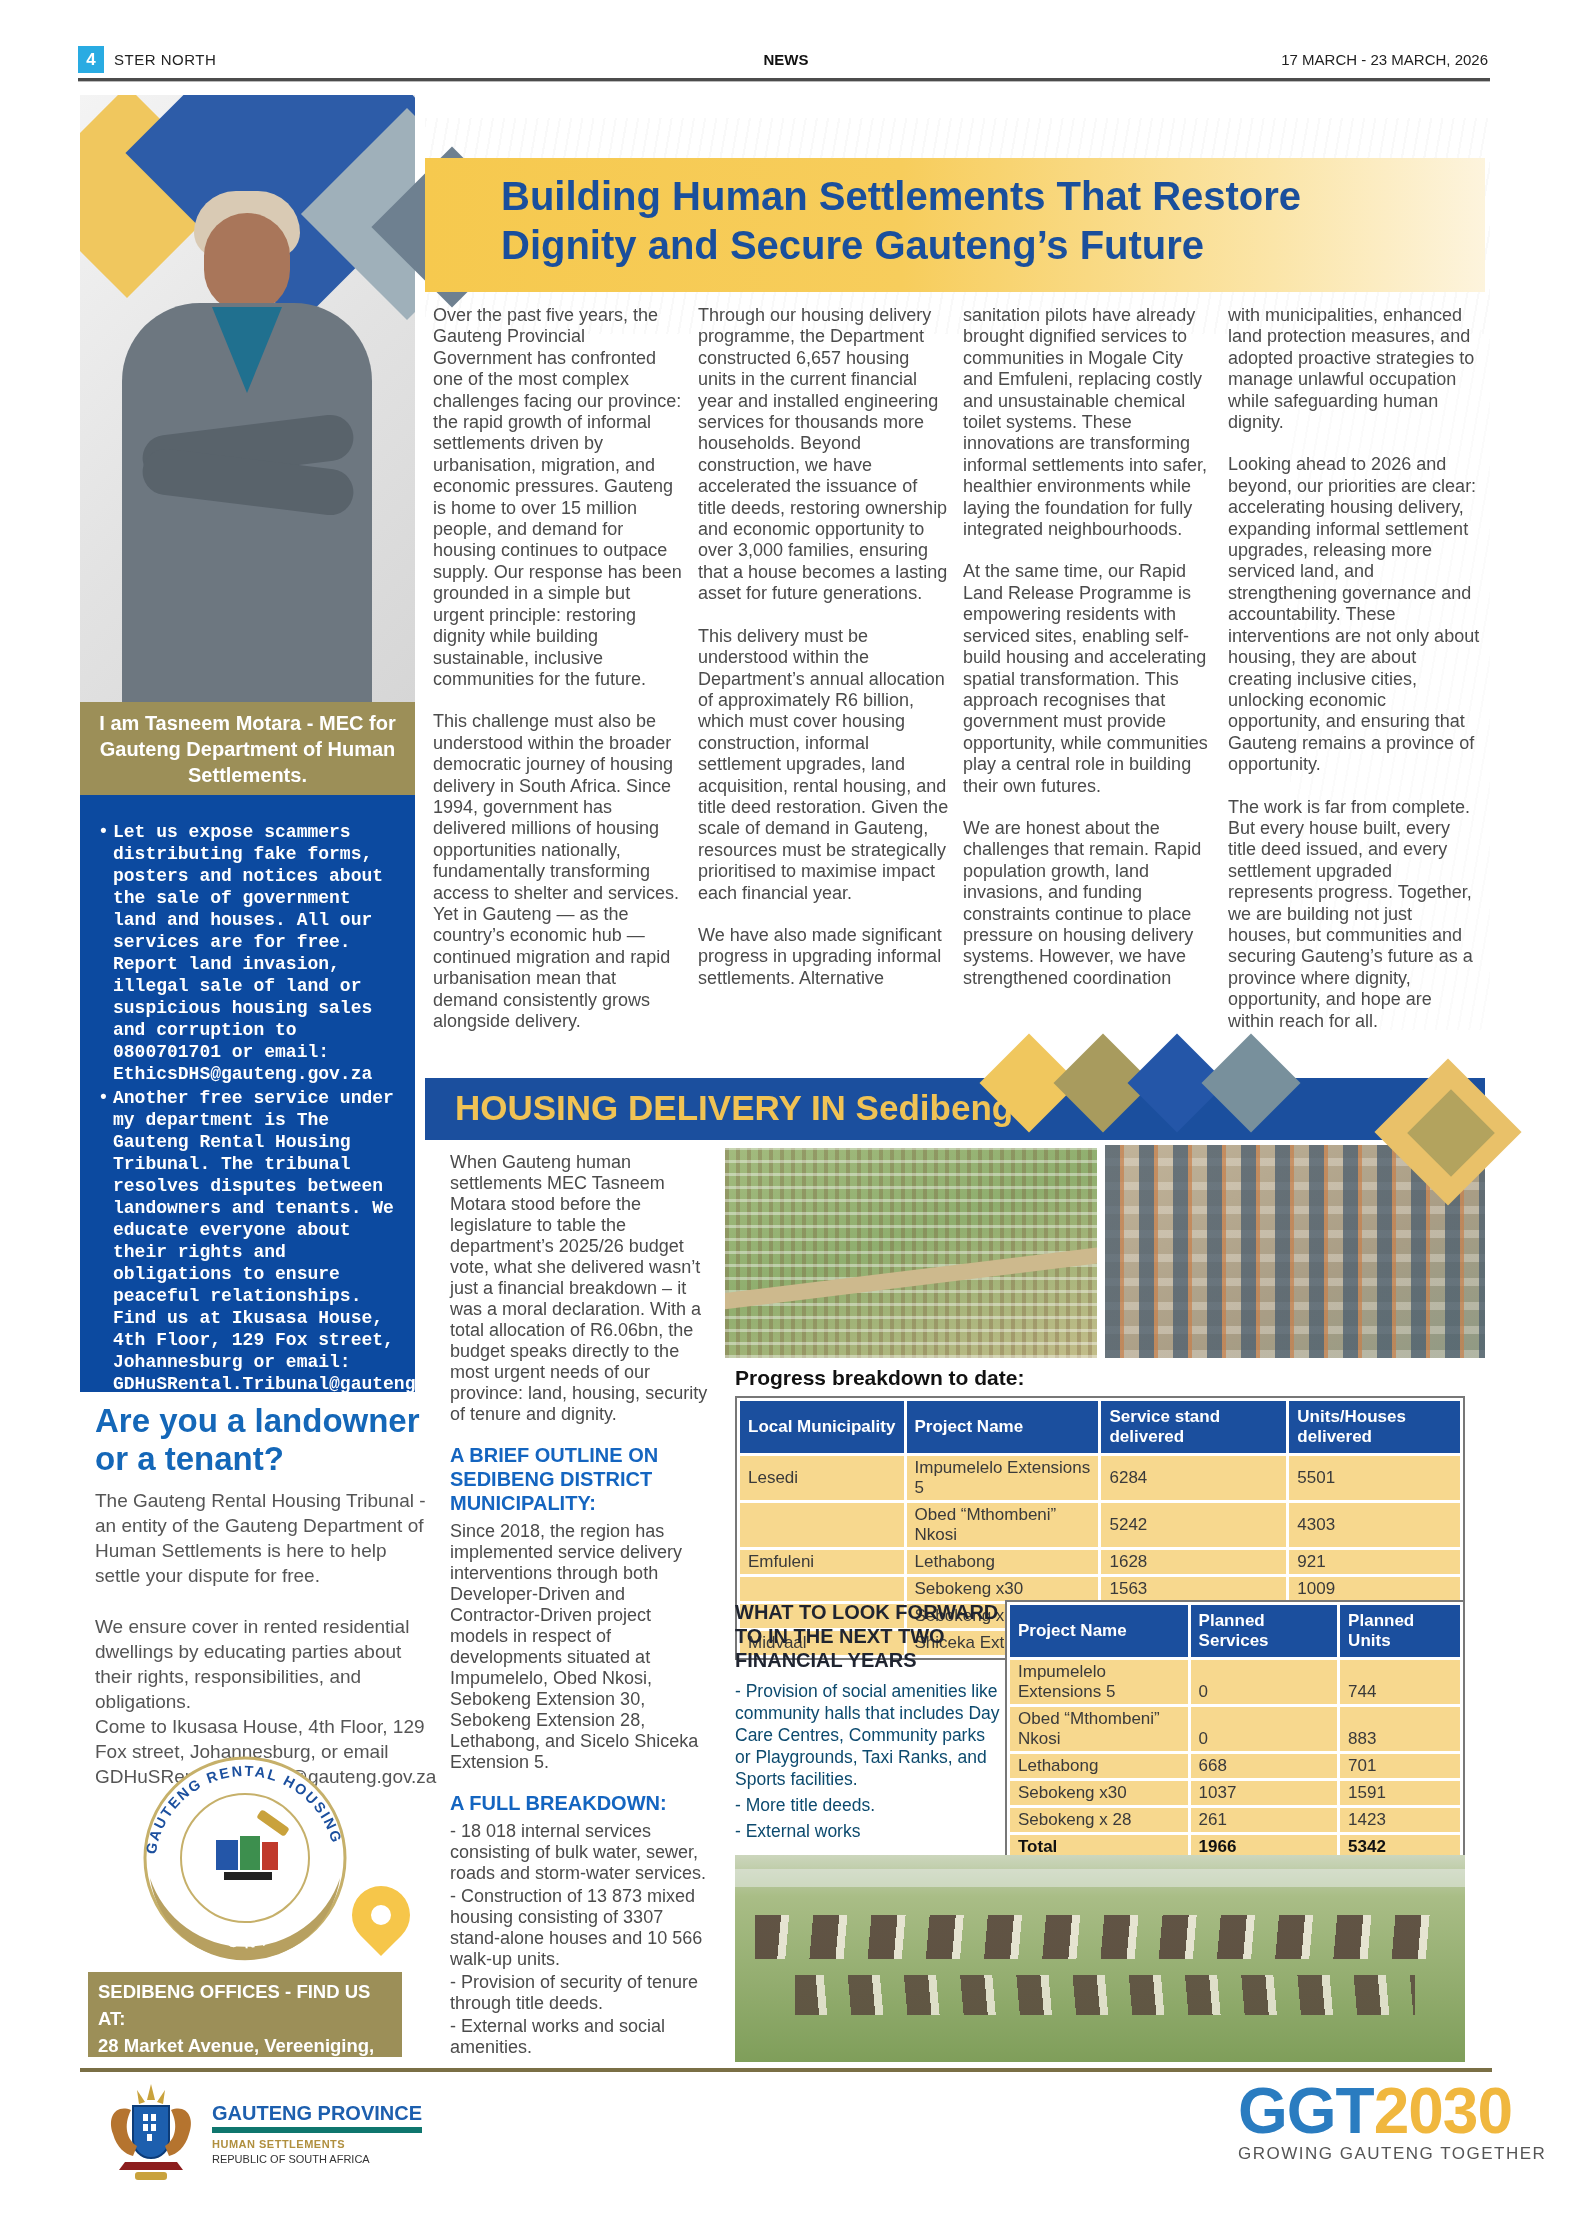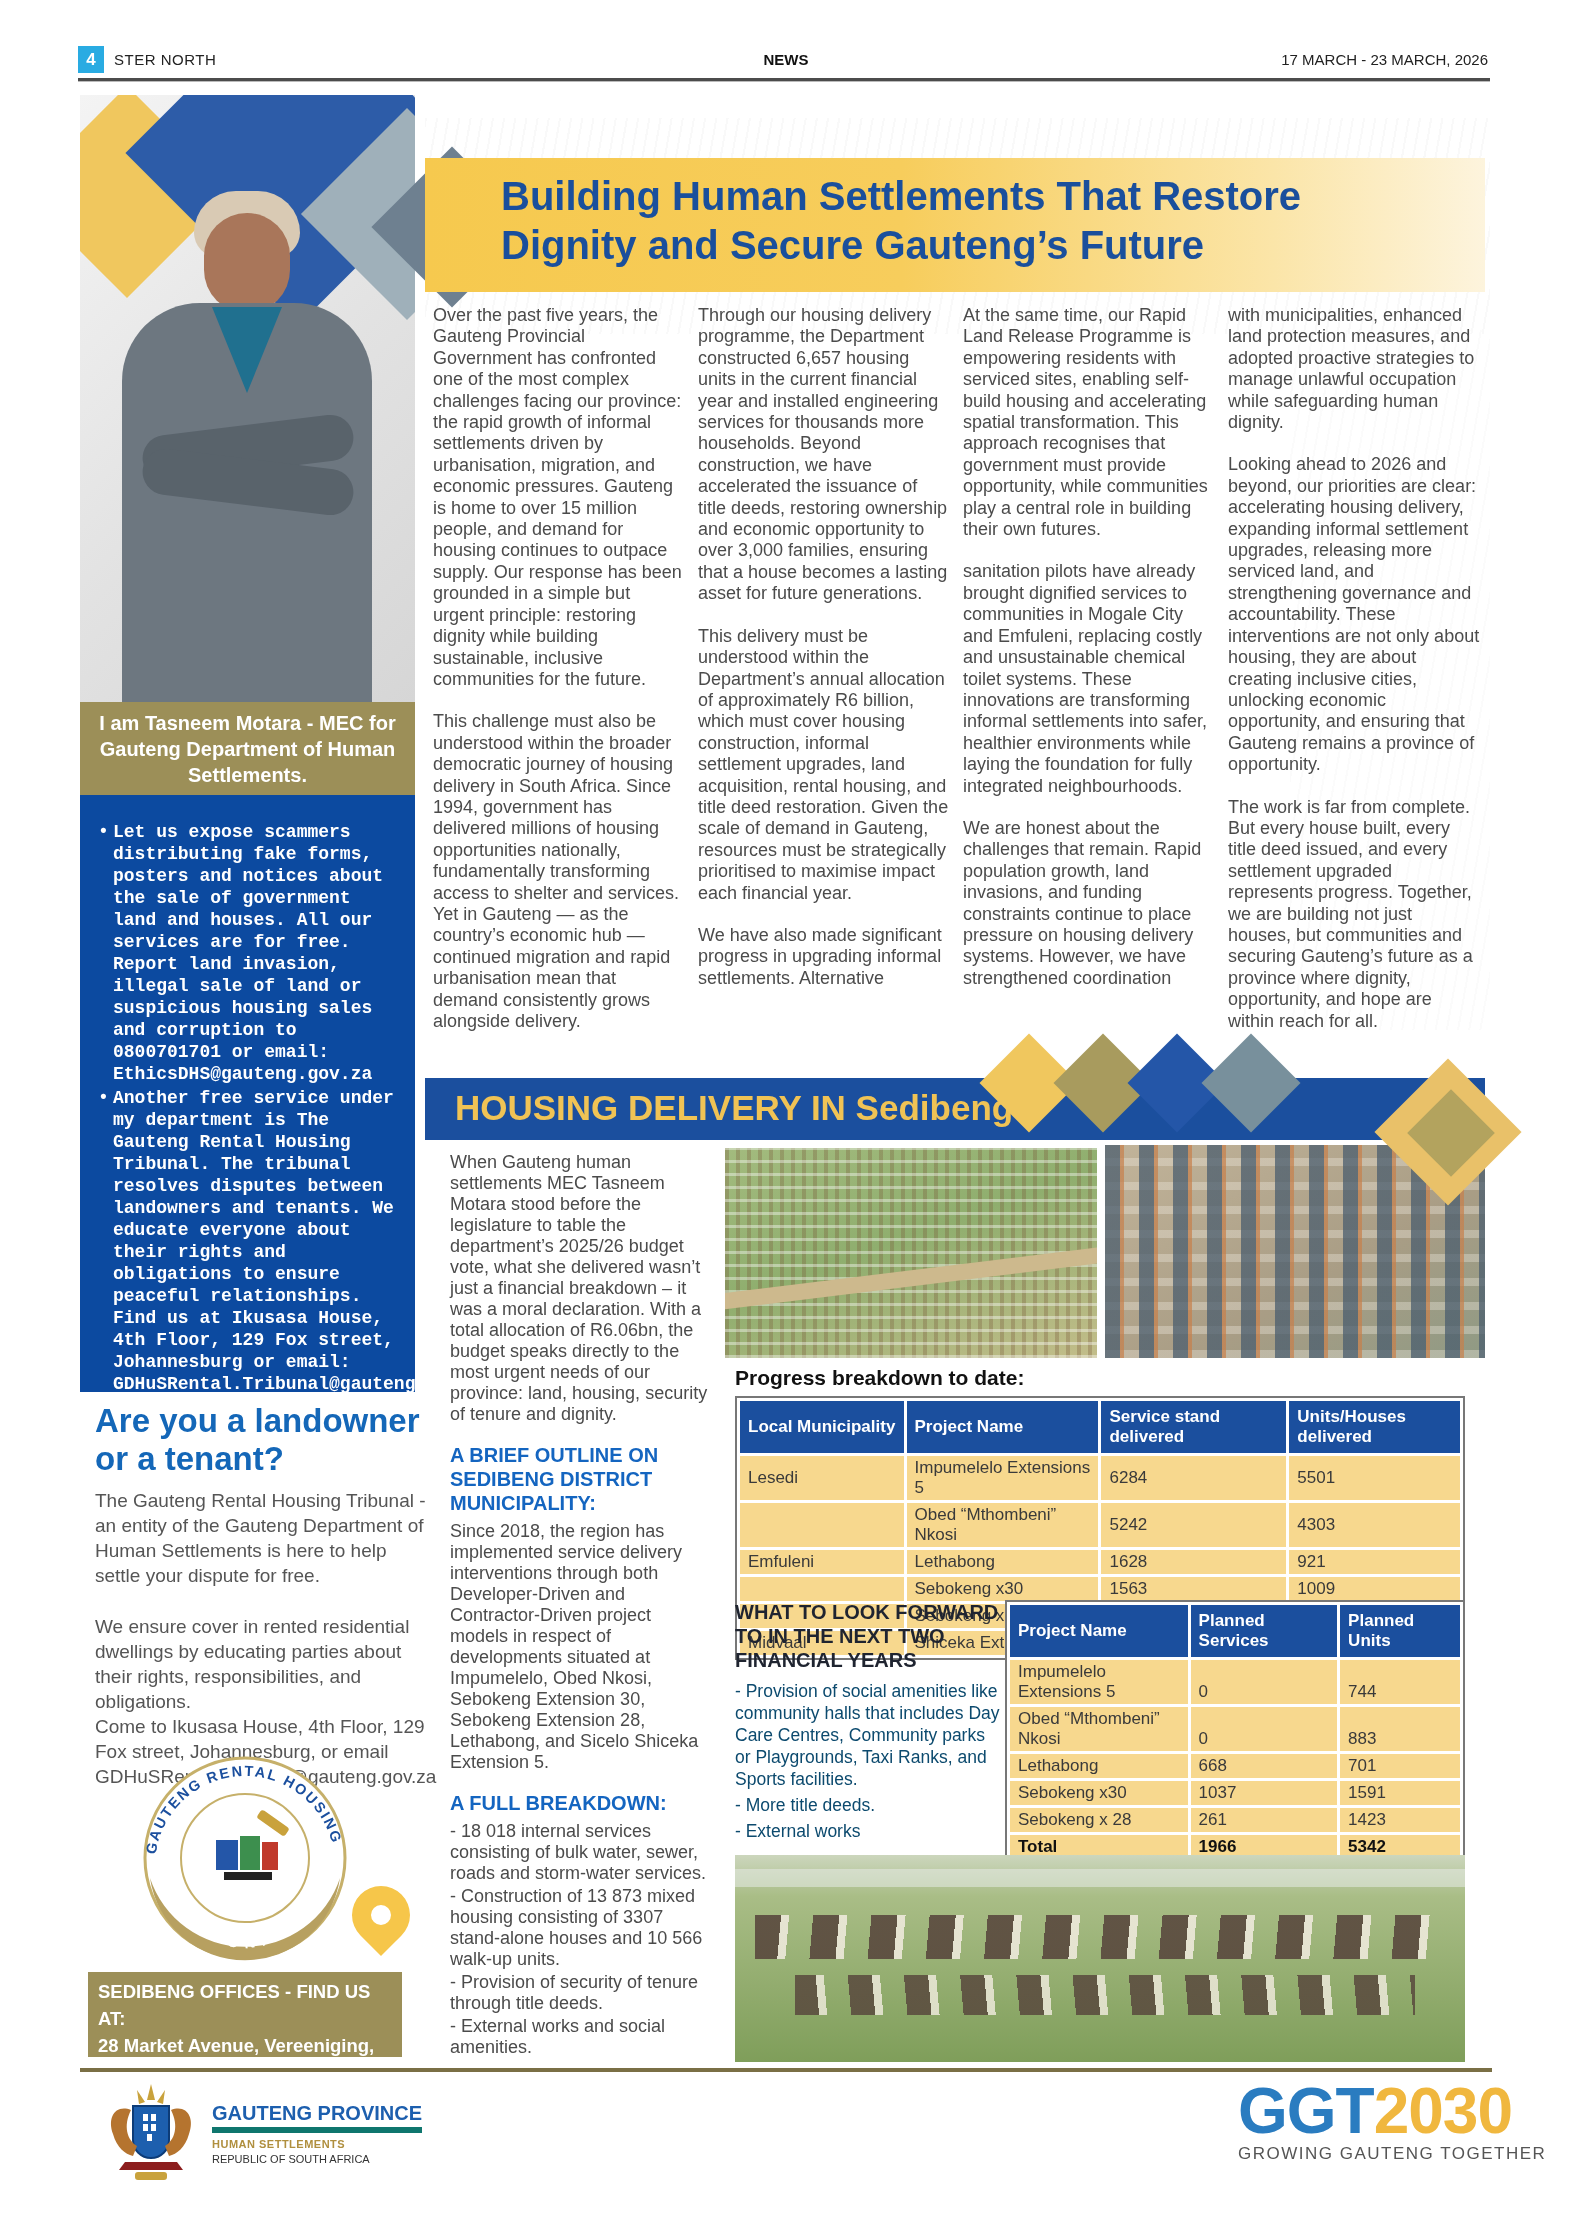"At the same time, our" p { order: before "sanitation pilots have already brought" -> after "sanitation pilots have already brought" }
